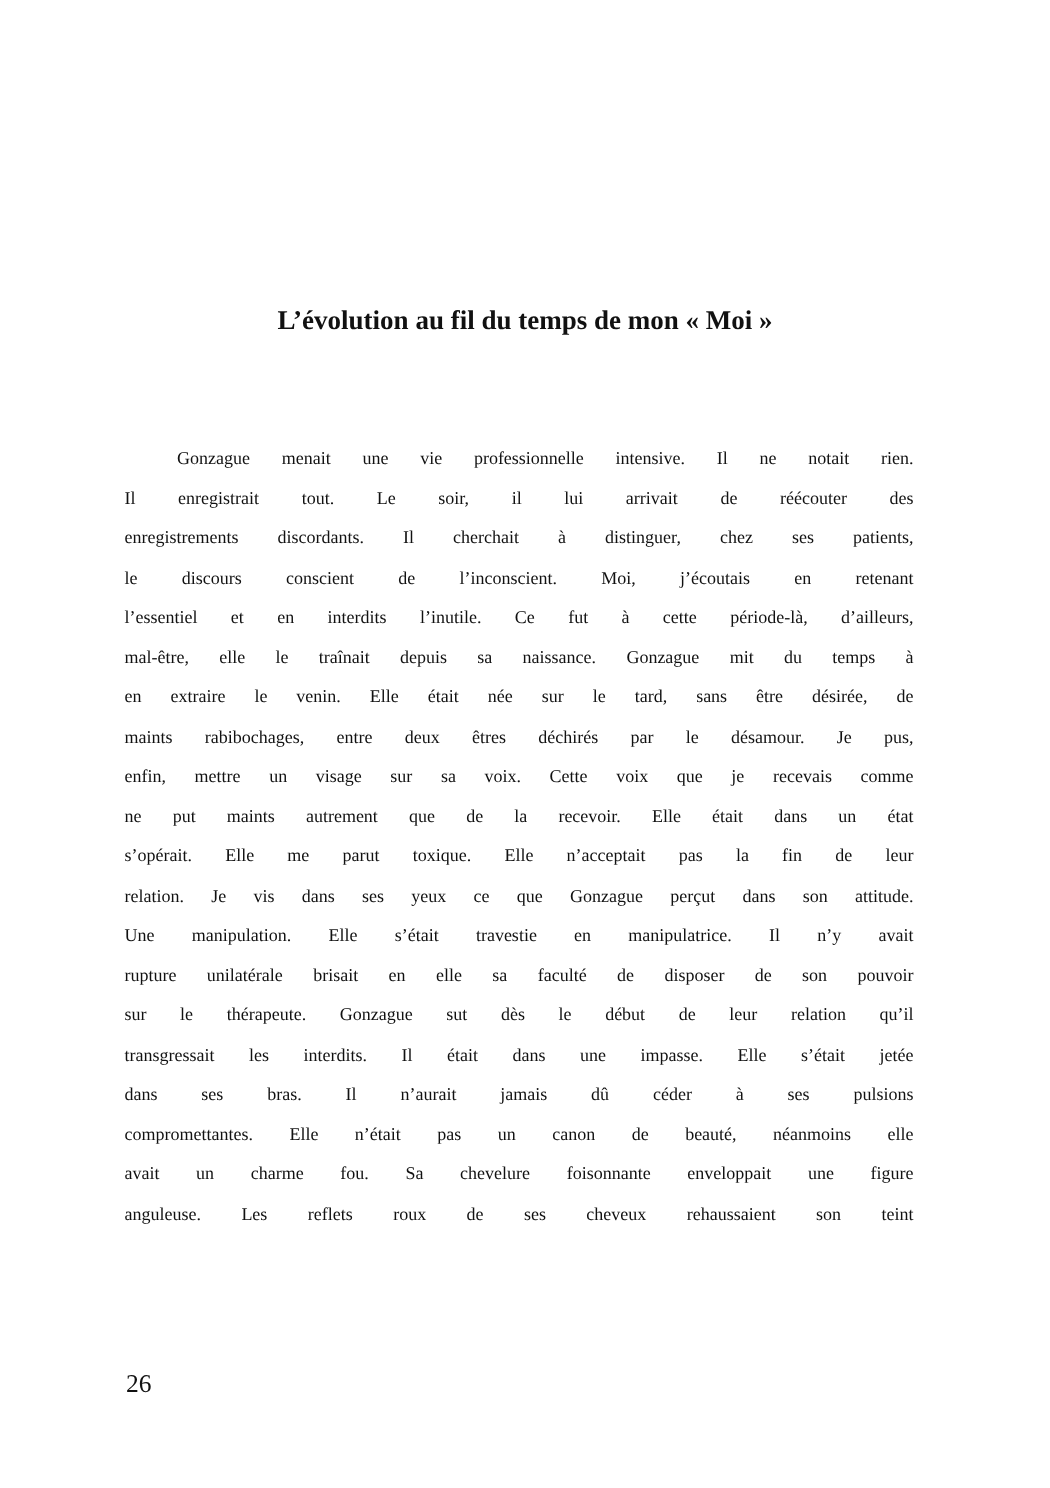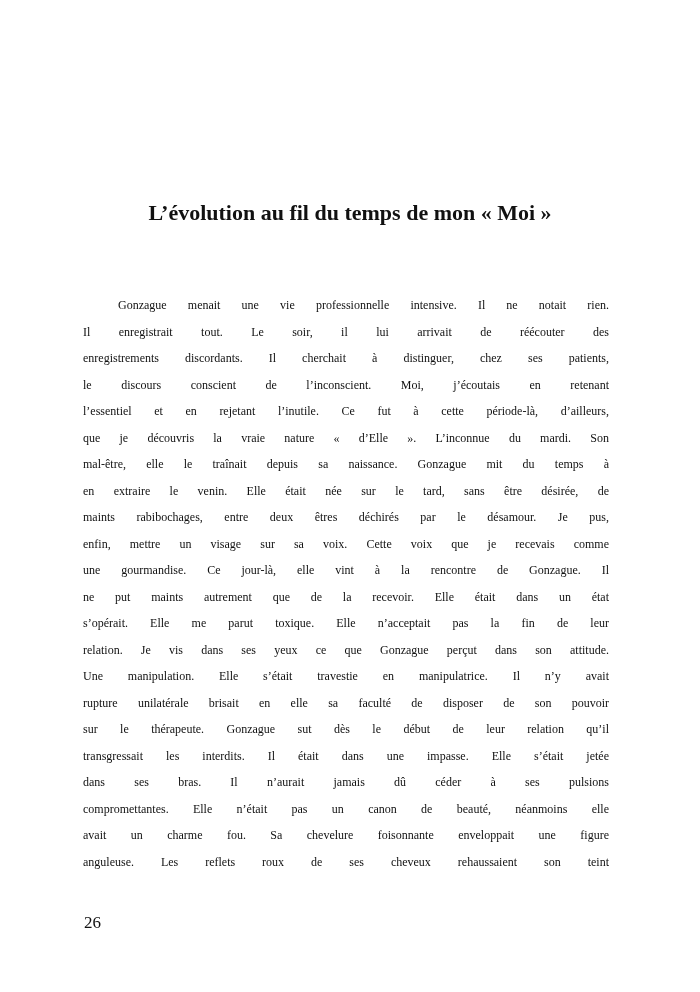"L’évolution au fil du temps" .chapter-title { font-size: 22px -> 18px }
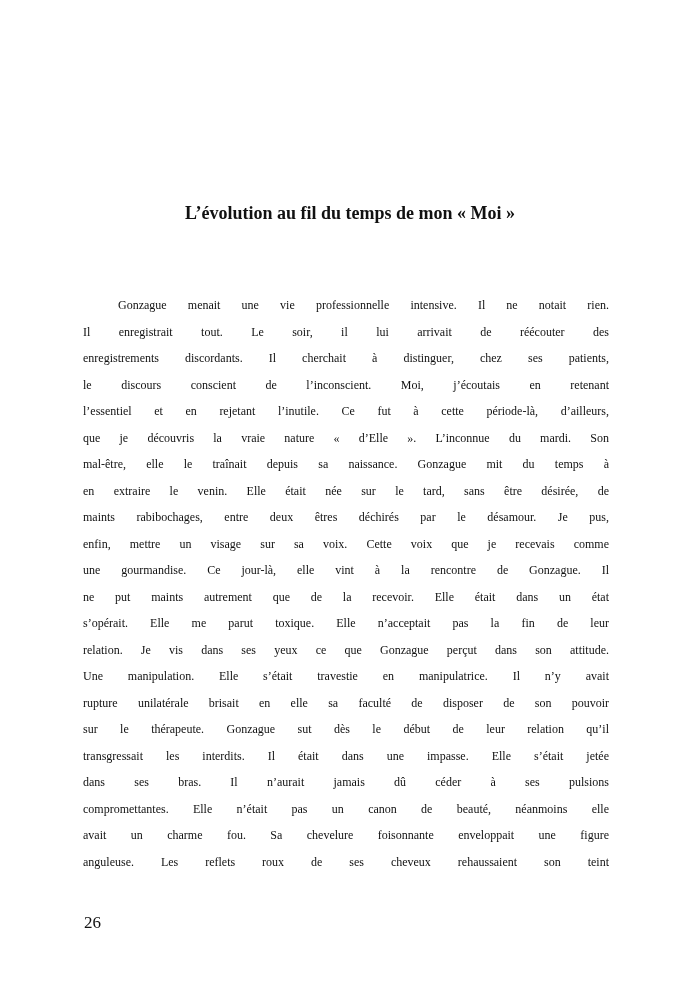"l’essentiel et en rejetant l’inutile." span.line { text: rejetant -> interdits }
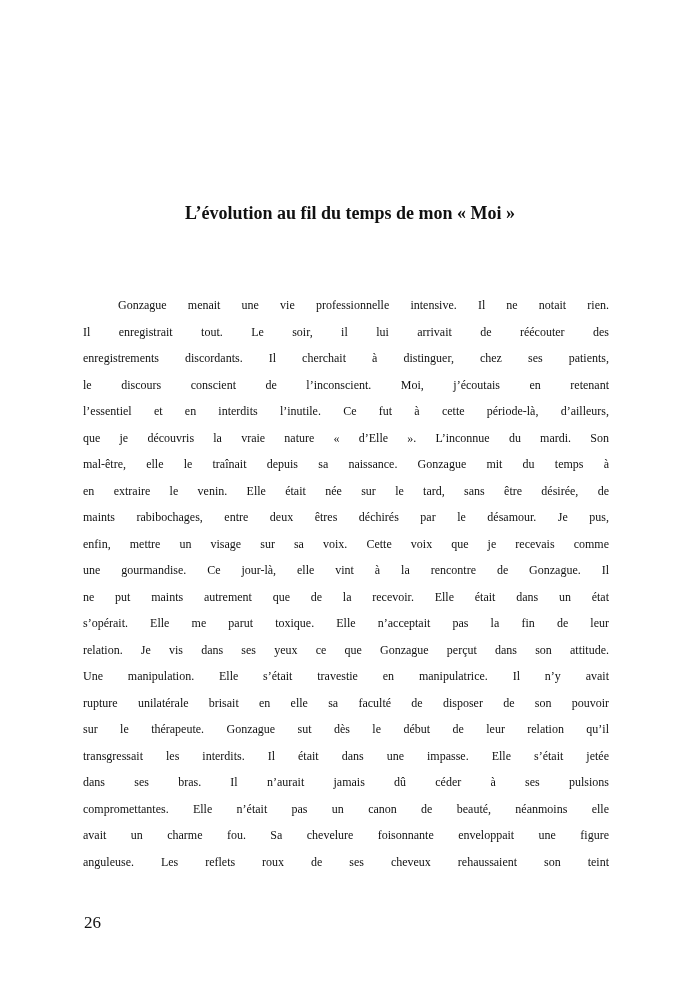"que je découvris la vraie" span.line { html: <span>que je découvris la vraie nature « d’Elle ». L’inconnue du mardi. Son</span> -> none }
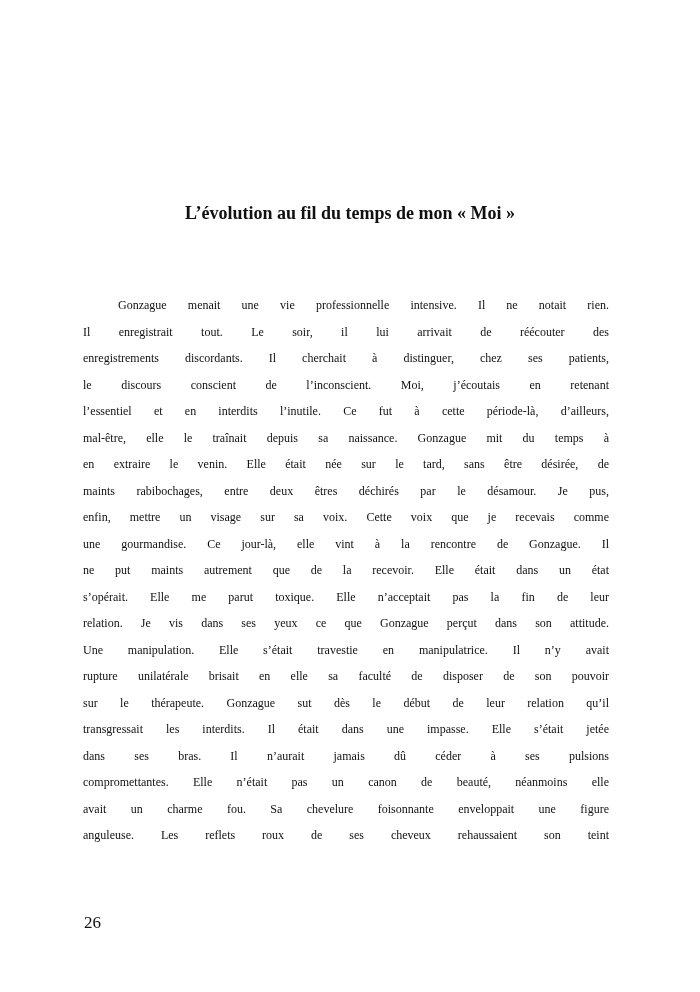"une gourmandise. Ce jour-là, elle" span.line { html: <span>une gourmandise. Ce jour-là, elle vint à la rencontre de Gonzague. Il</span> -> none }
